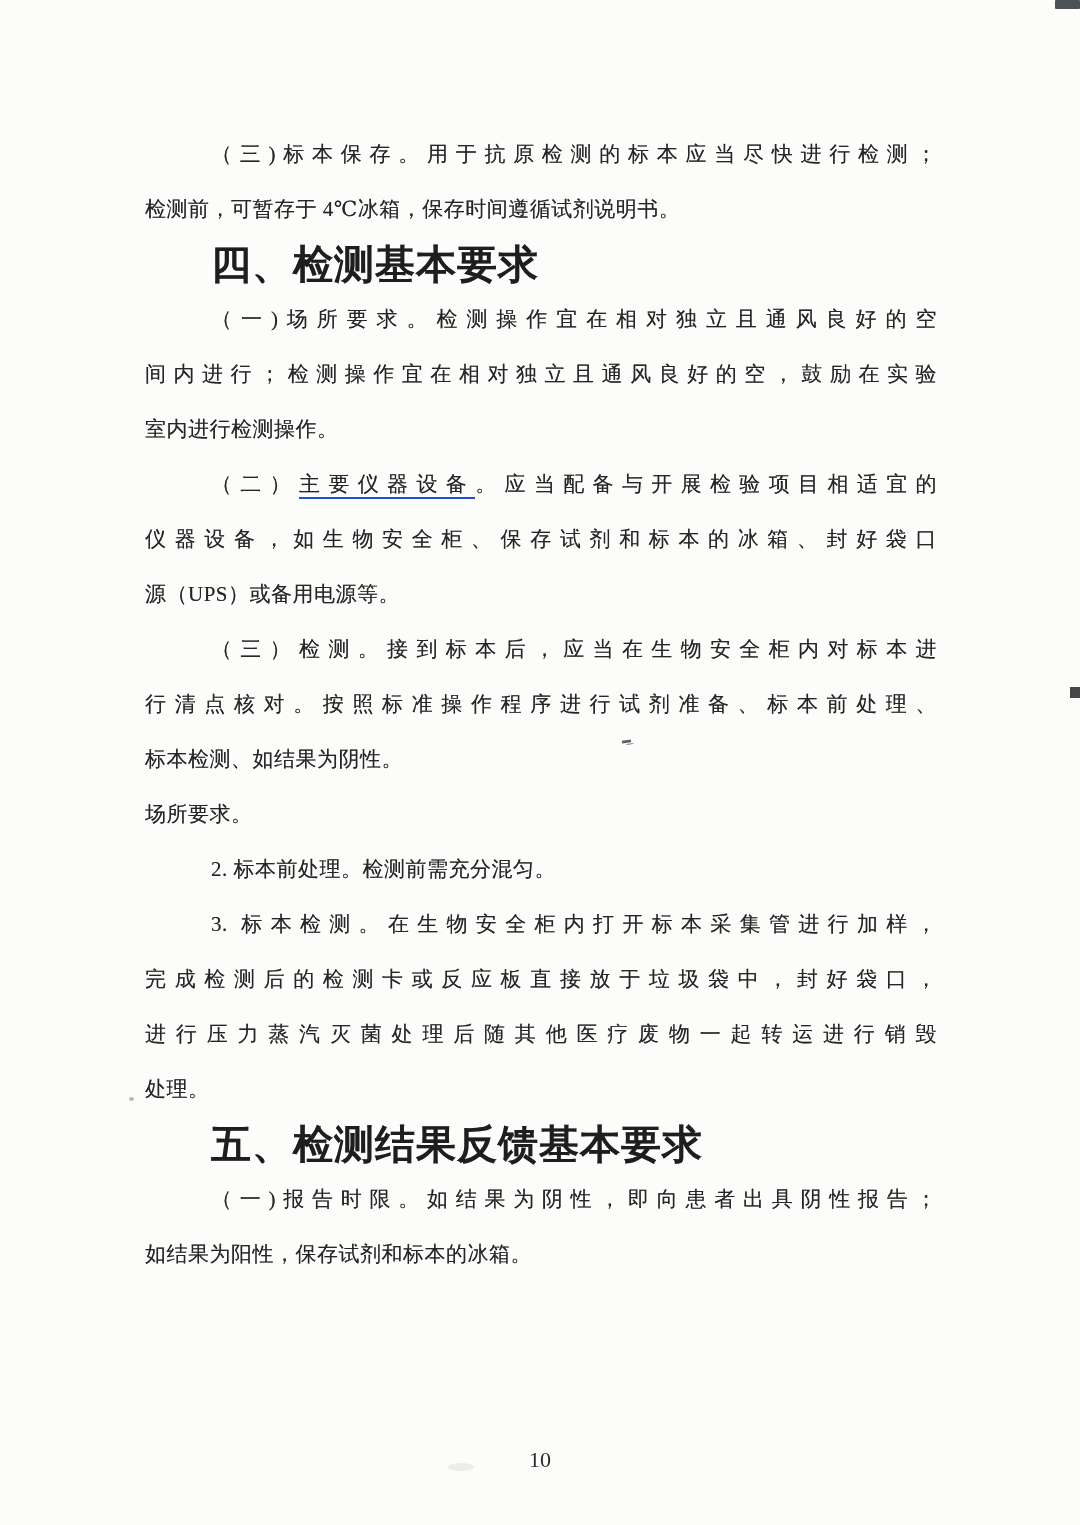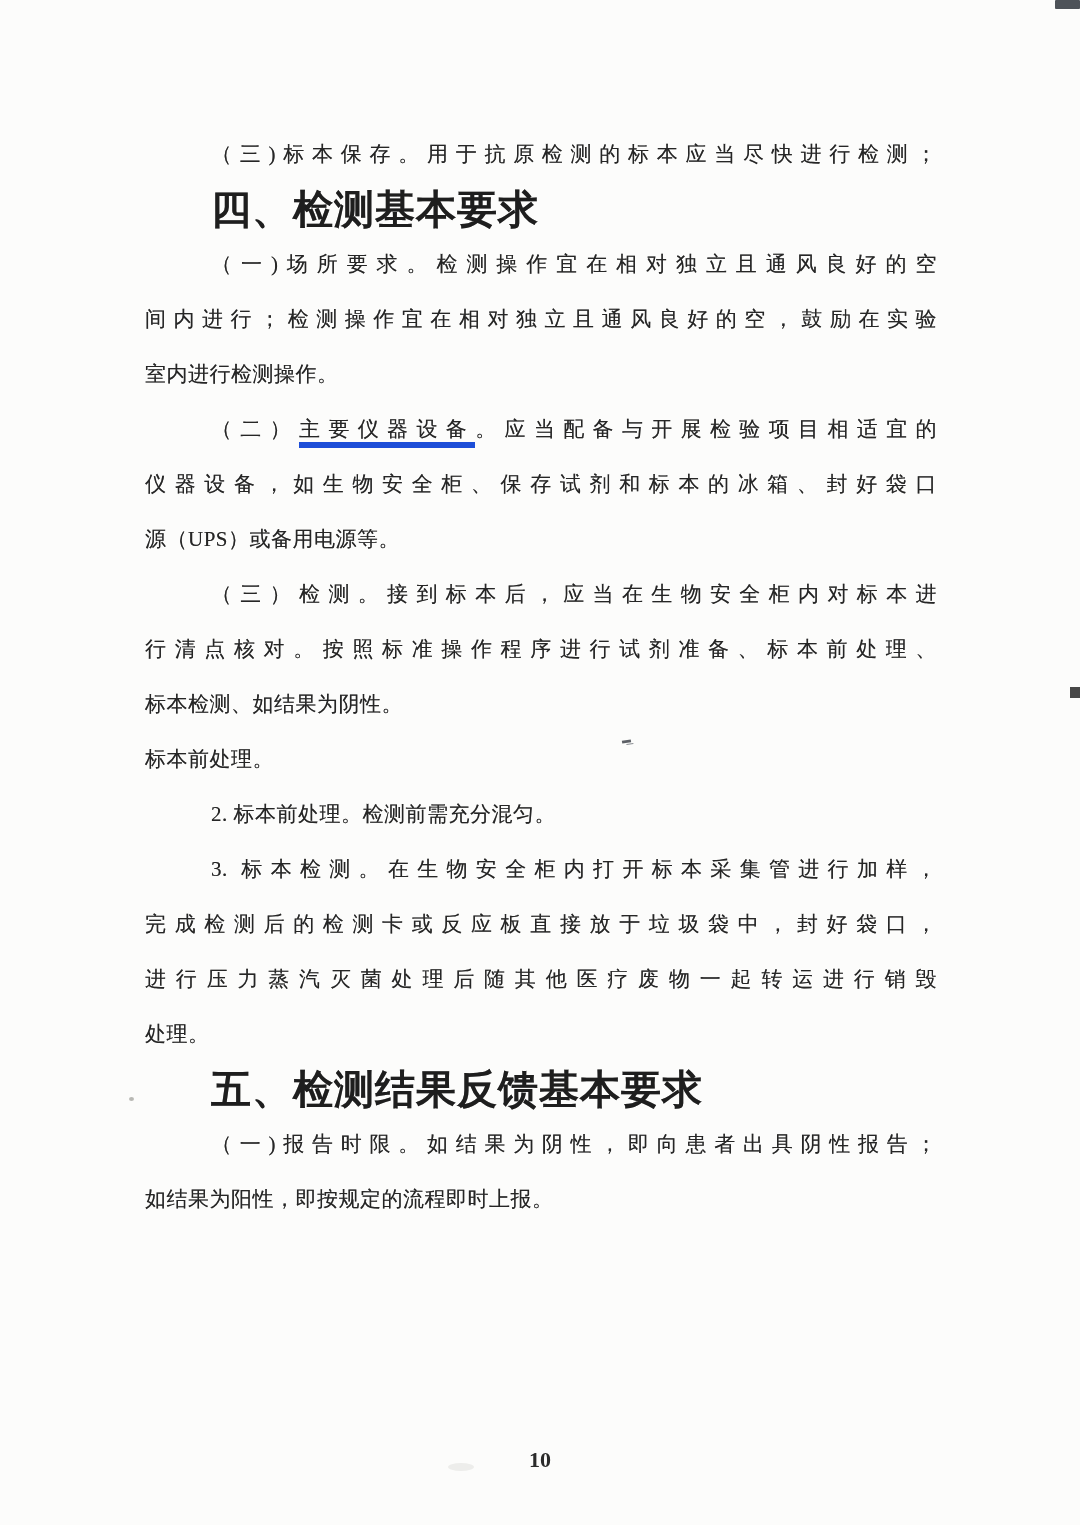"检测前，可暂存于 4℃冰箱，保存时间遵循试剂说明书。" div.line { html: none -> <div>检测前，可暂存于 4℃冰箱，保存时间遵循试剂说明书。</div> }
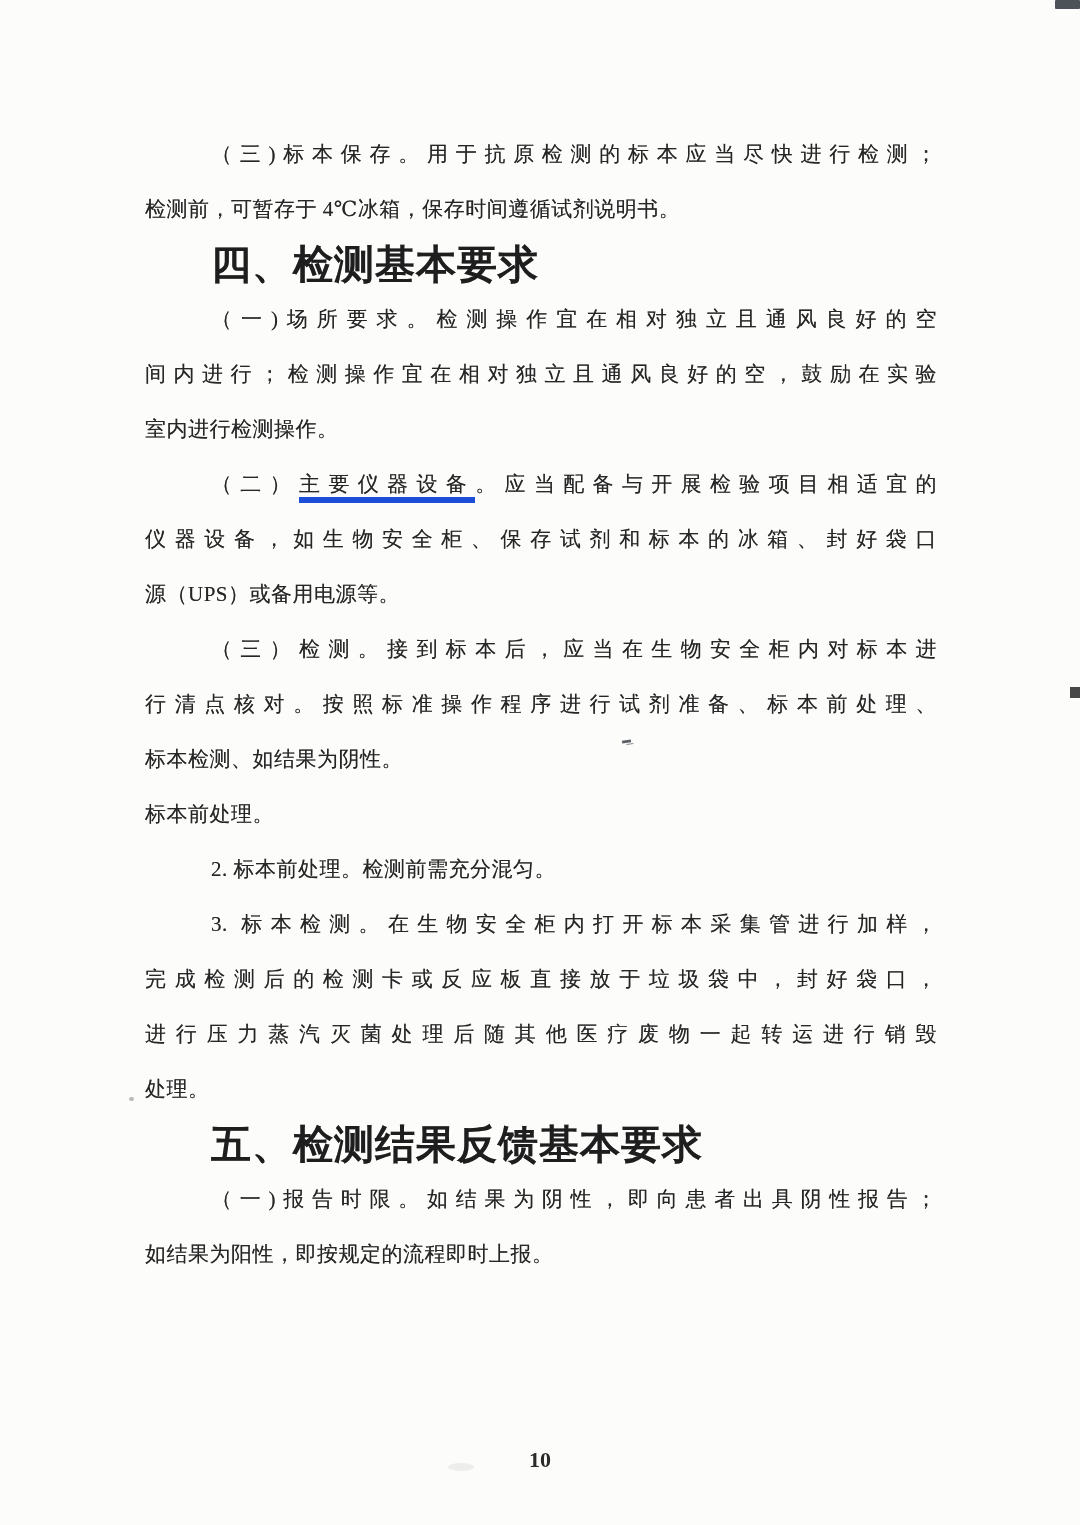"主要仪器设备" .u { border-bottom: 6px solid #1d4ed8 -> 2px solid #1d4ed8 }
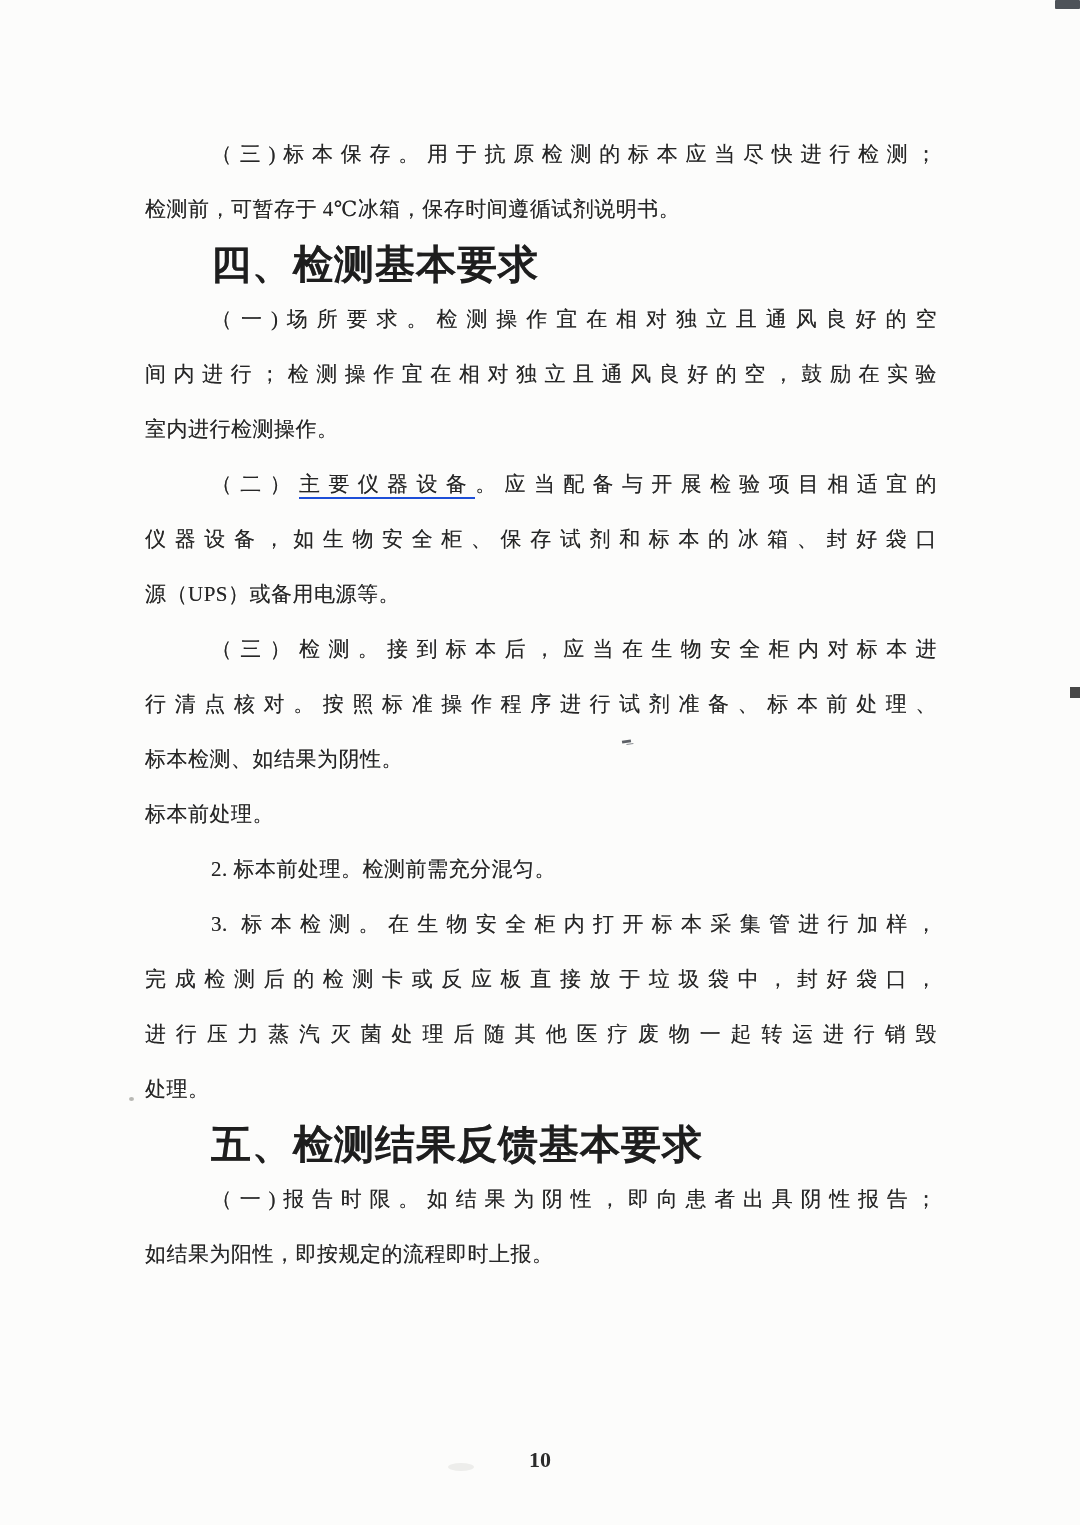"标本前处理。" div.line { text: 标本前处理 -> 场所要求 }
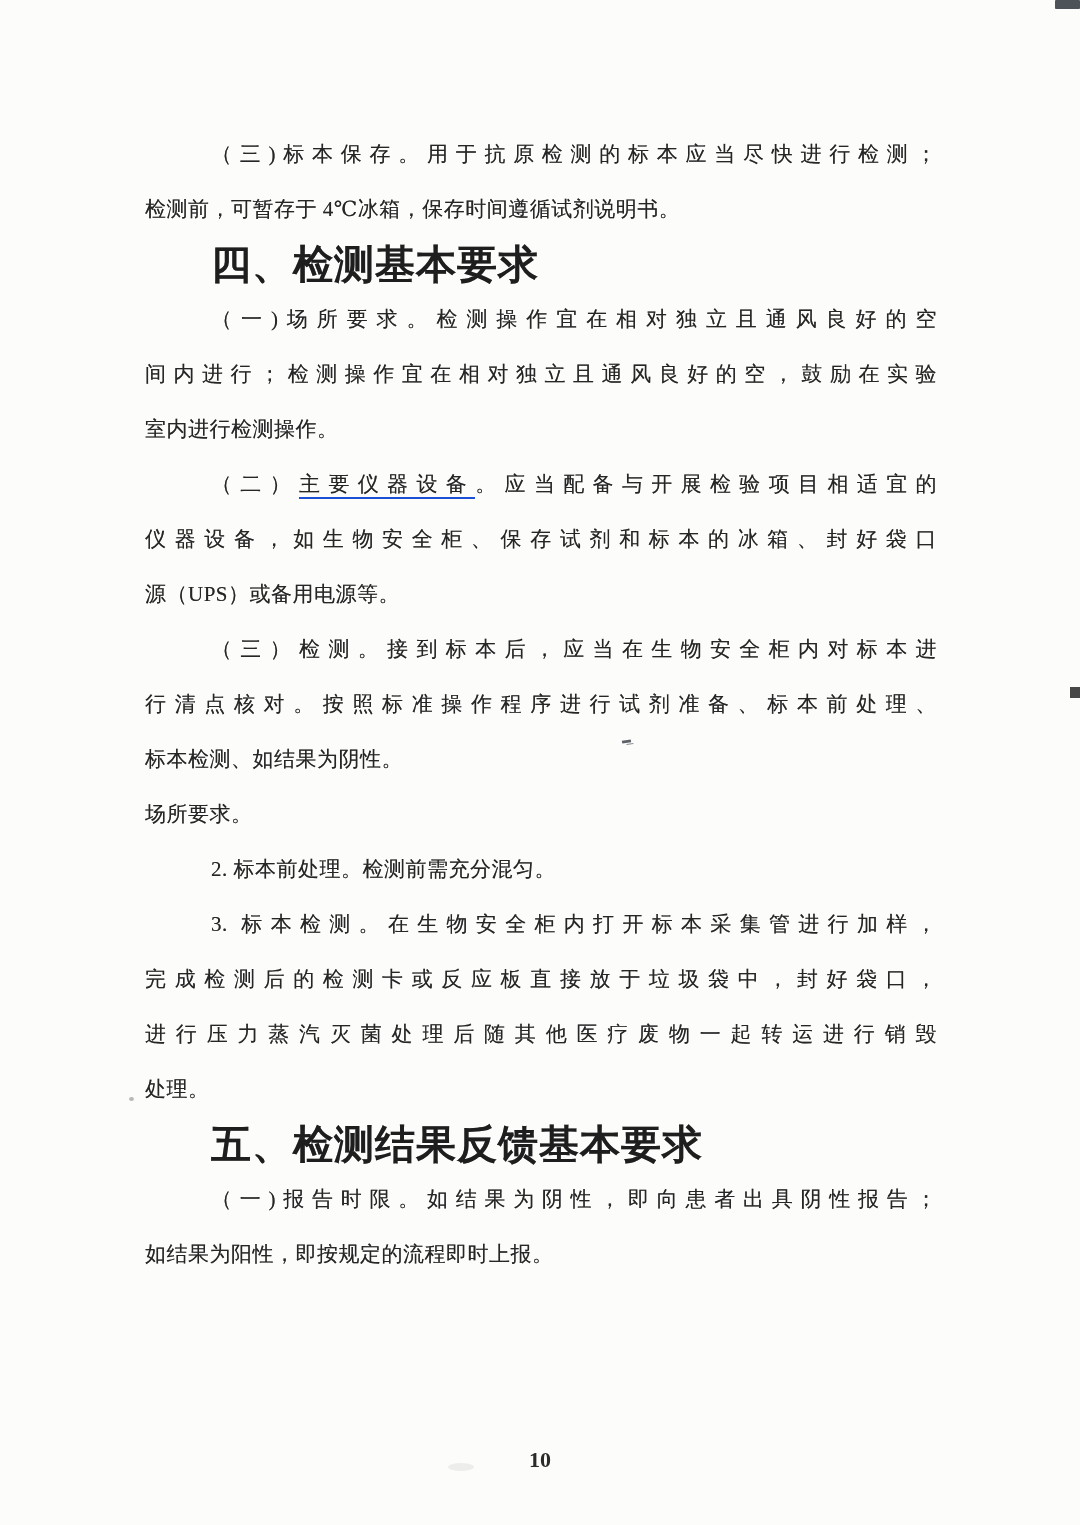"如结果为阳性，即按规定的流程即时上报。" div.line { text: 即按规定的流程即时上报 -> 保存试剂和标本的冰箱 }
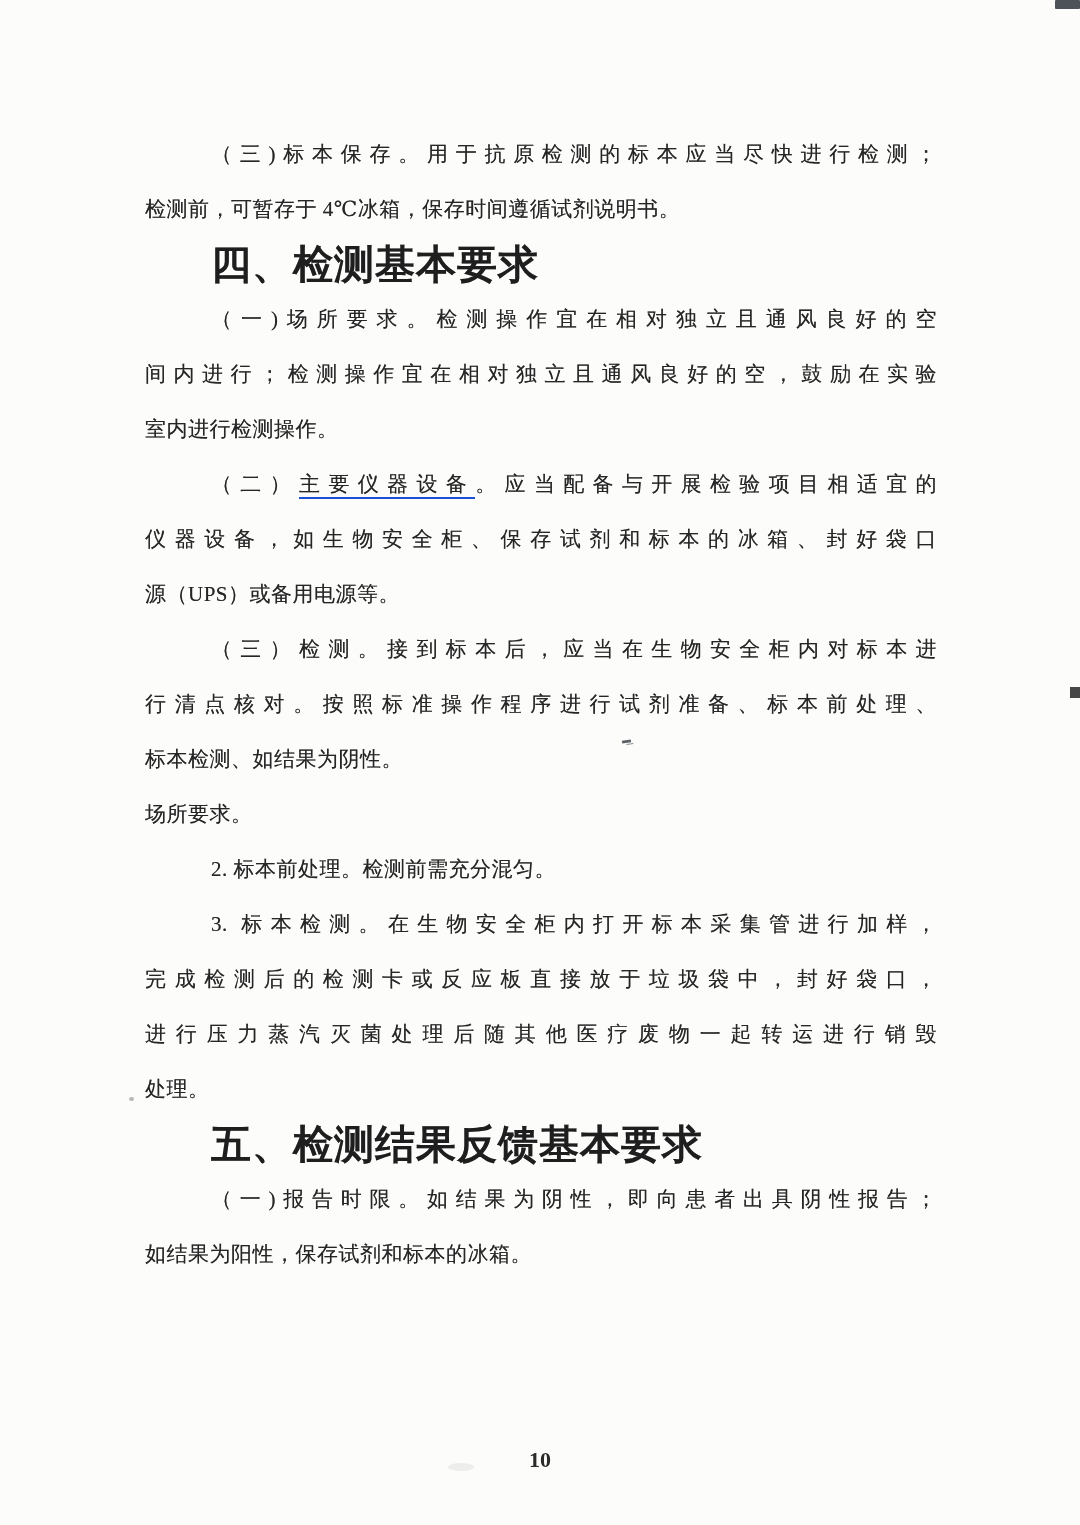"10" .page-number { font-weight: bold -> none }
